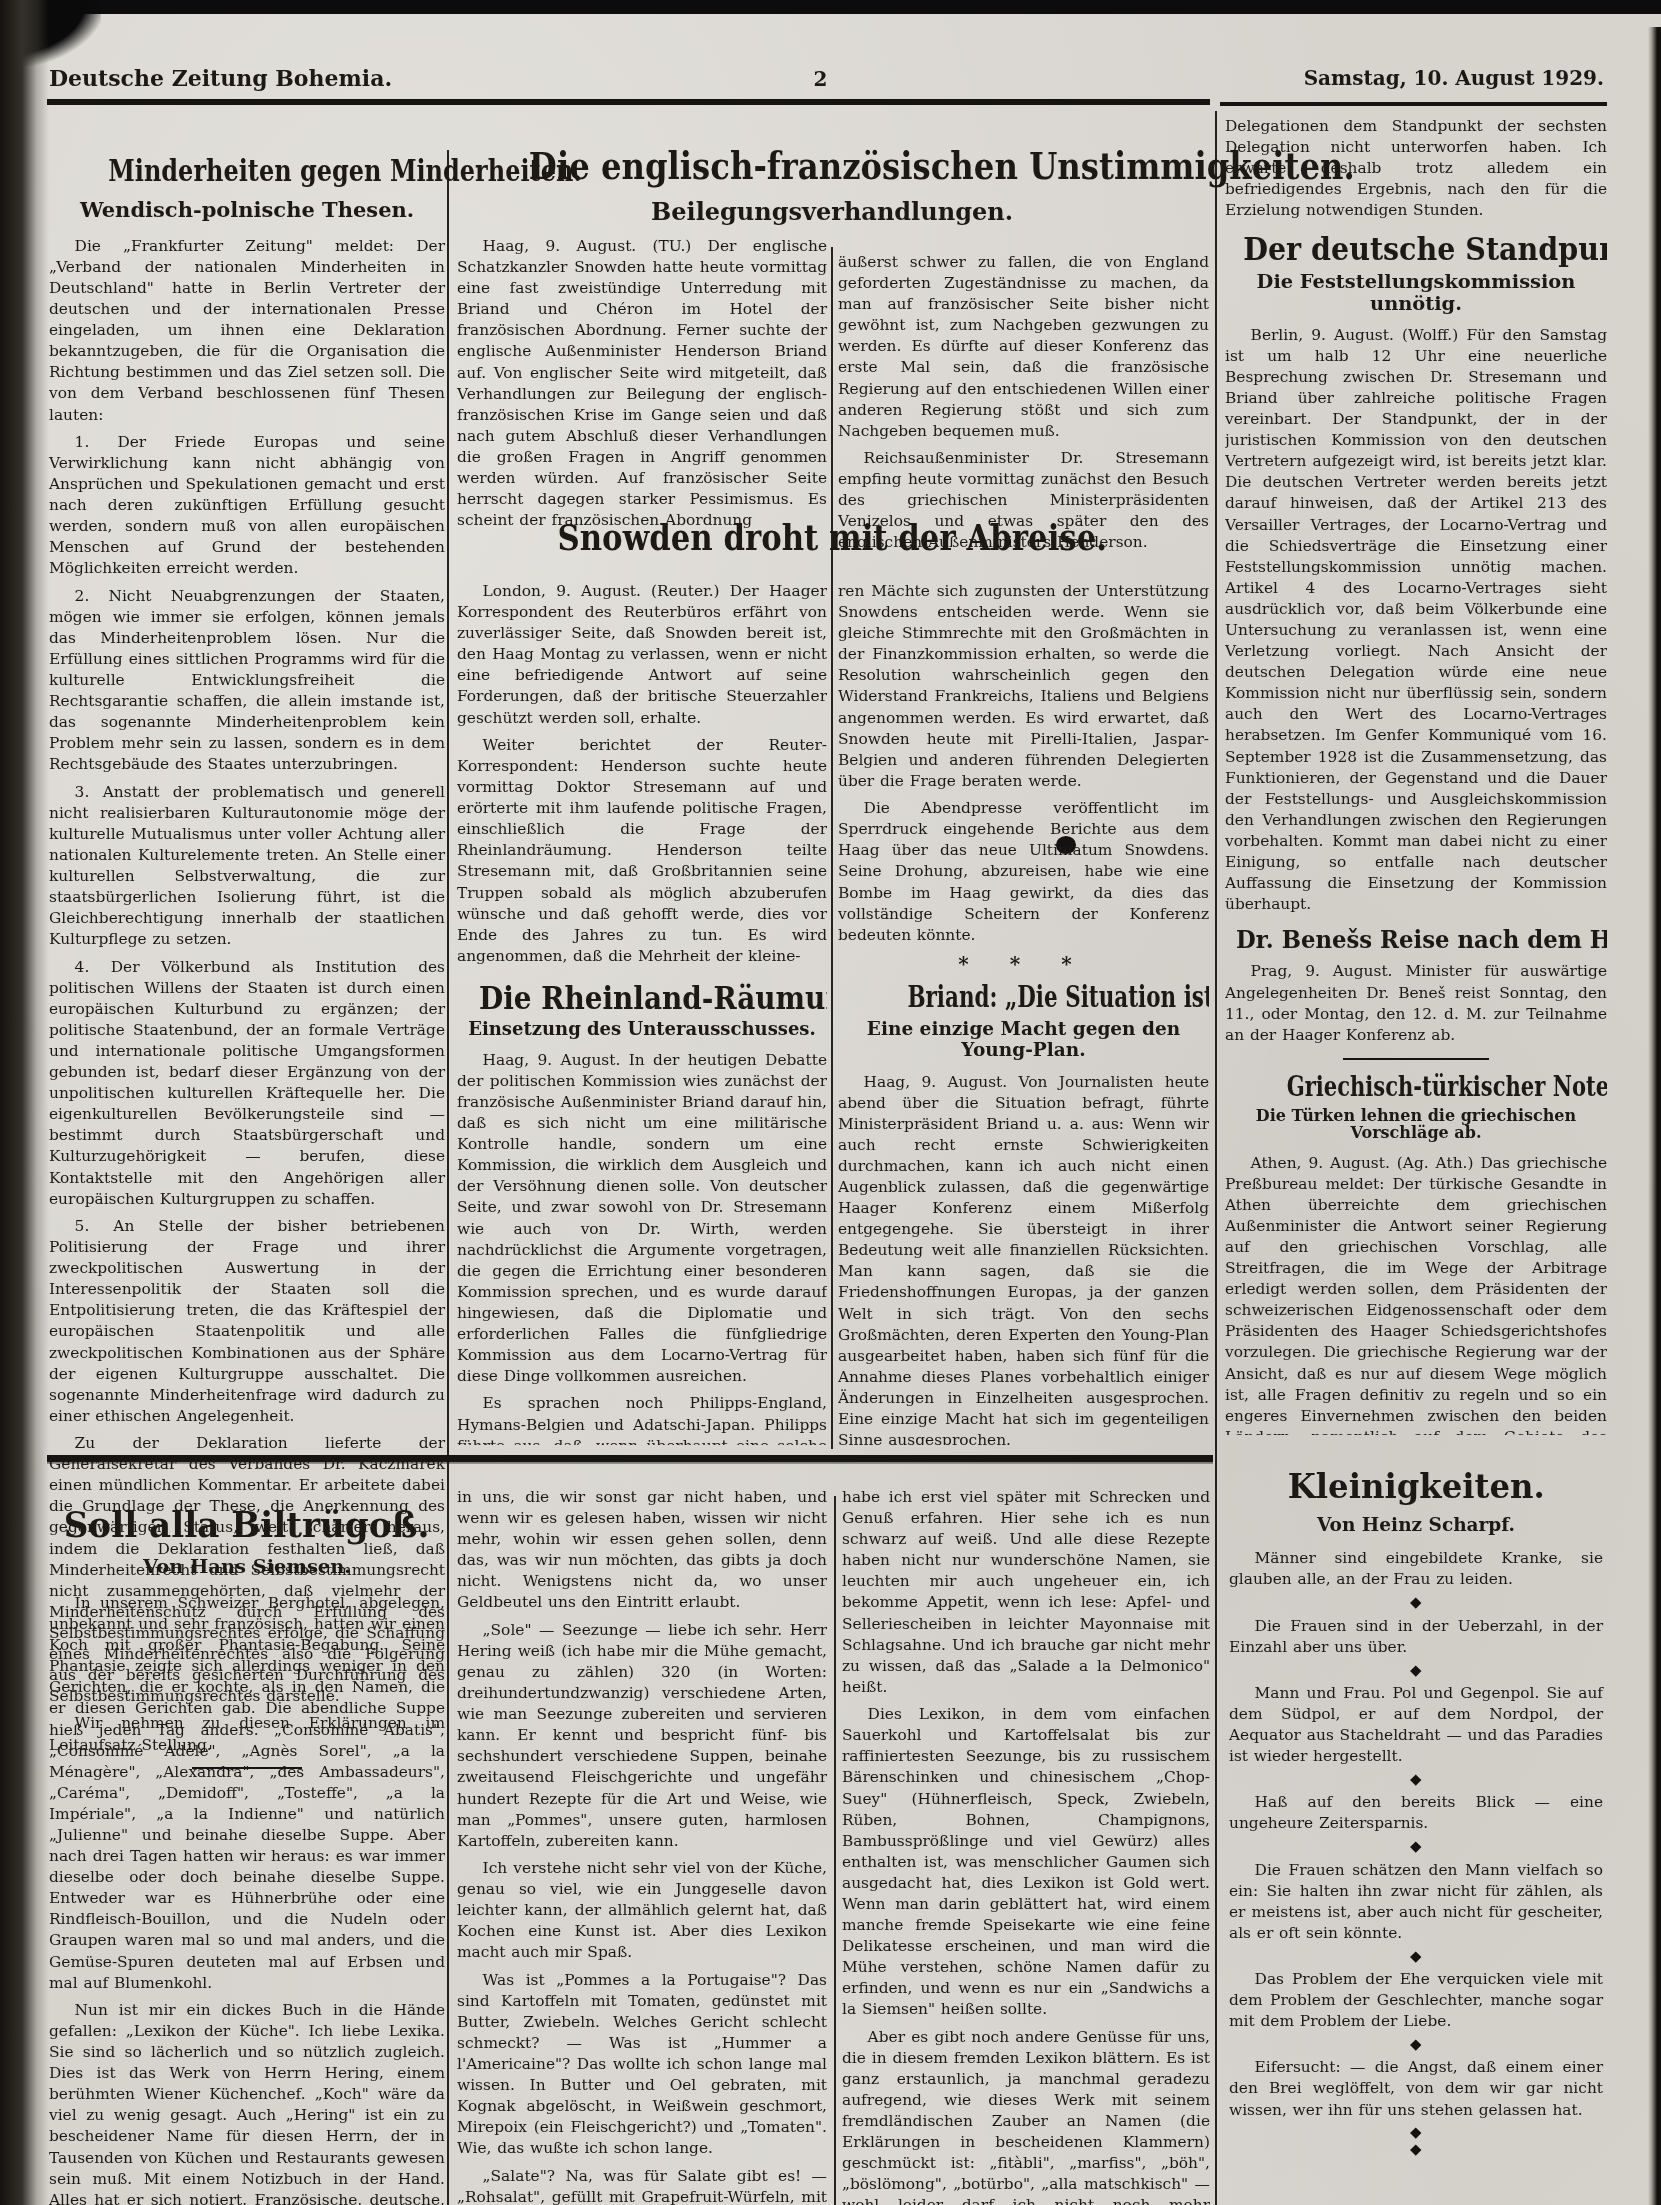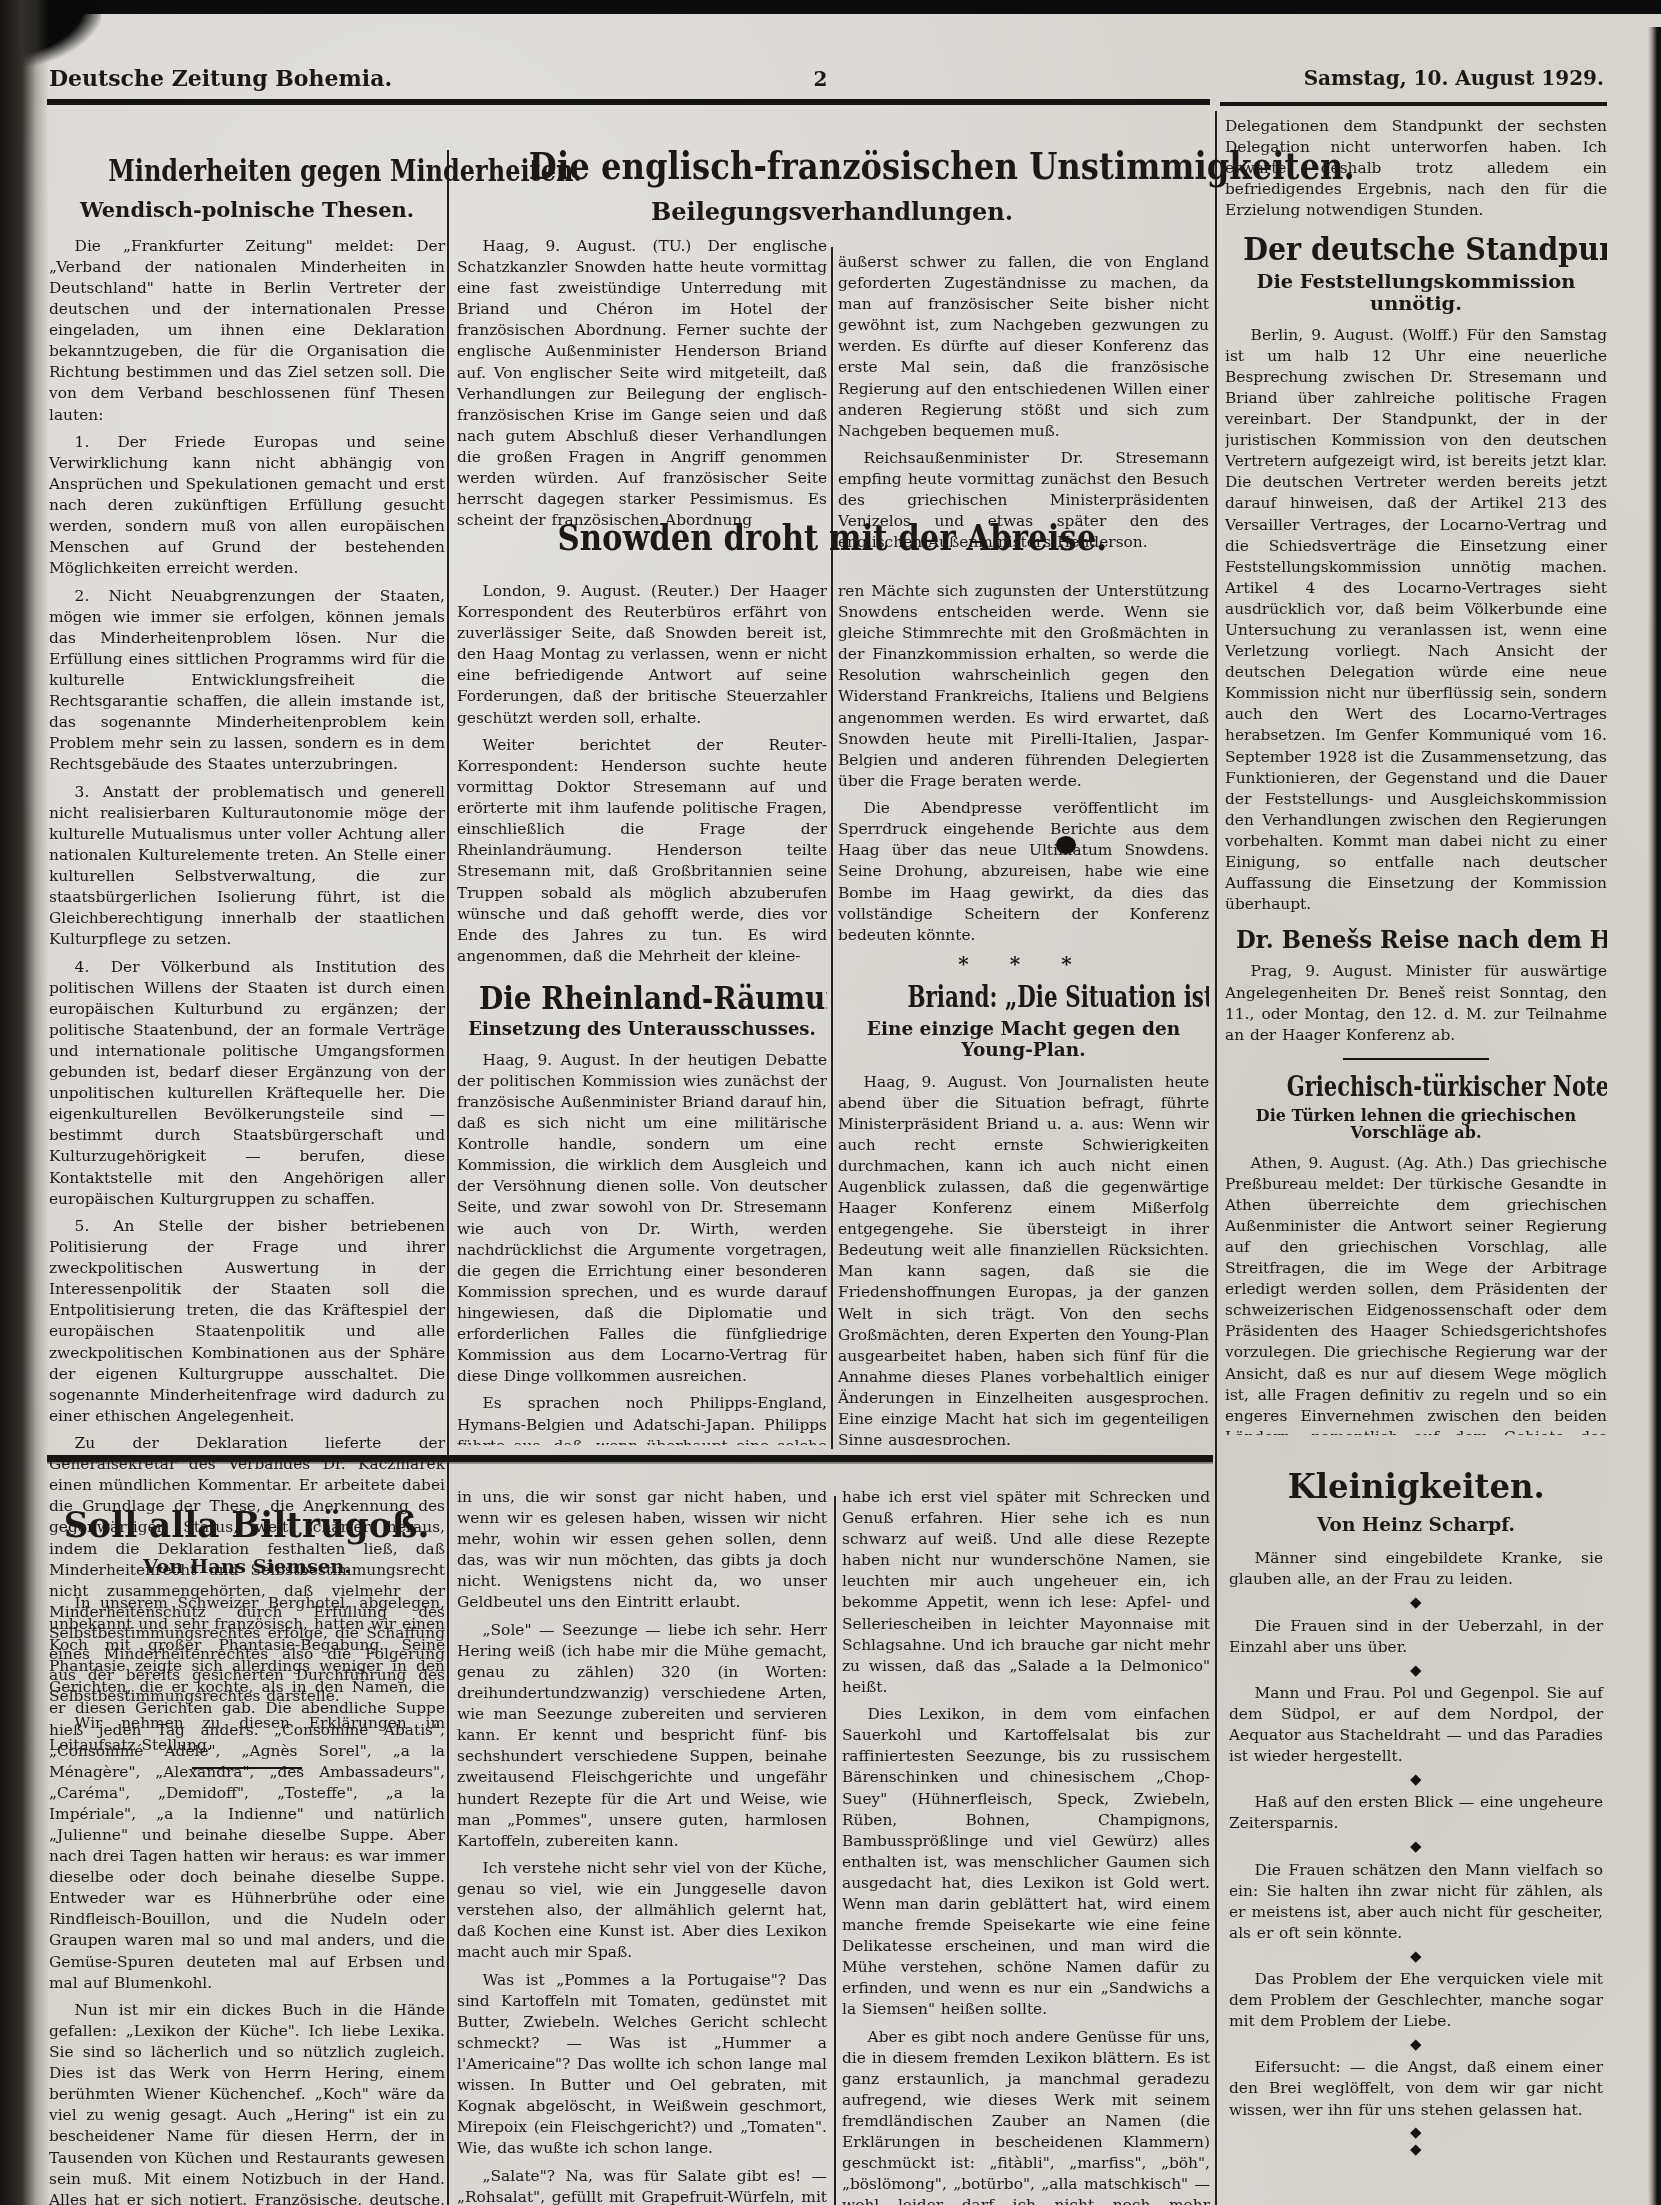"Haß auf den ersten Blick" div.aph { text: ersten -> bereits }
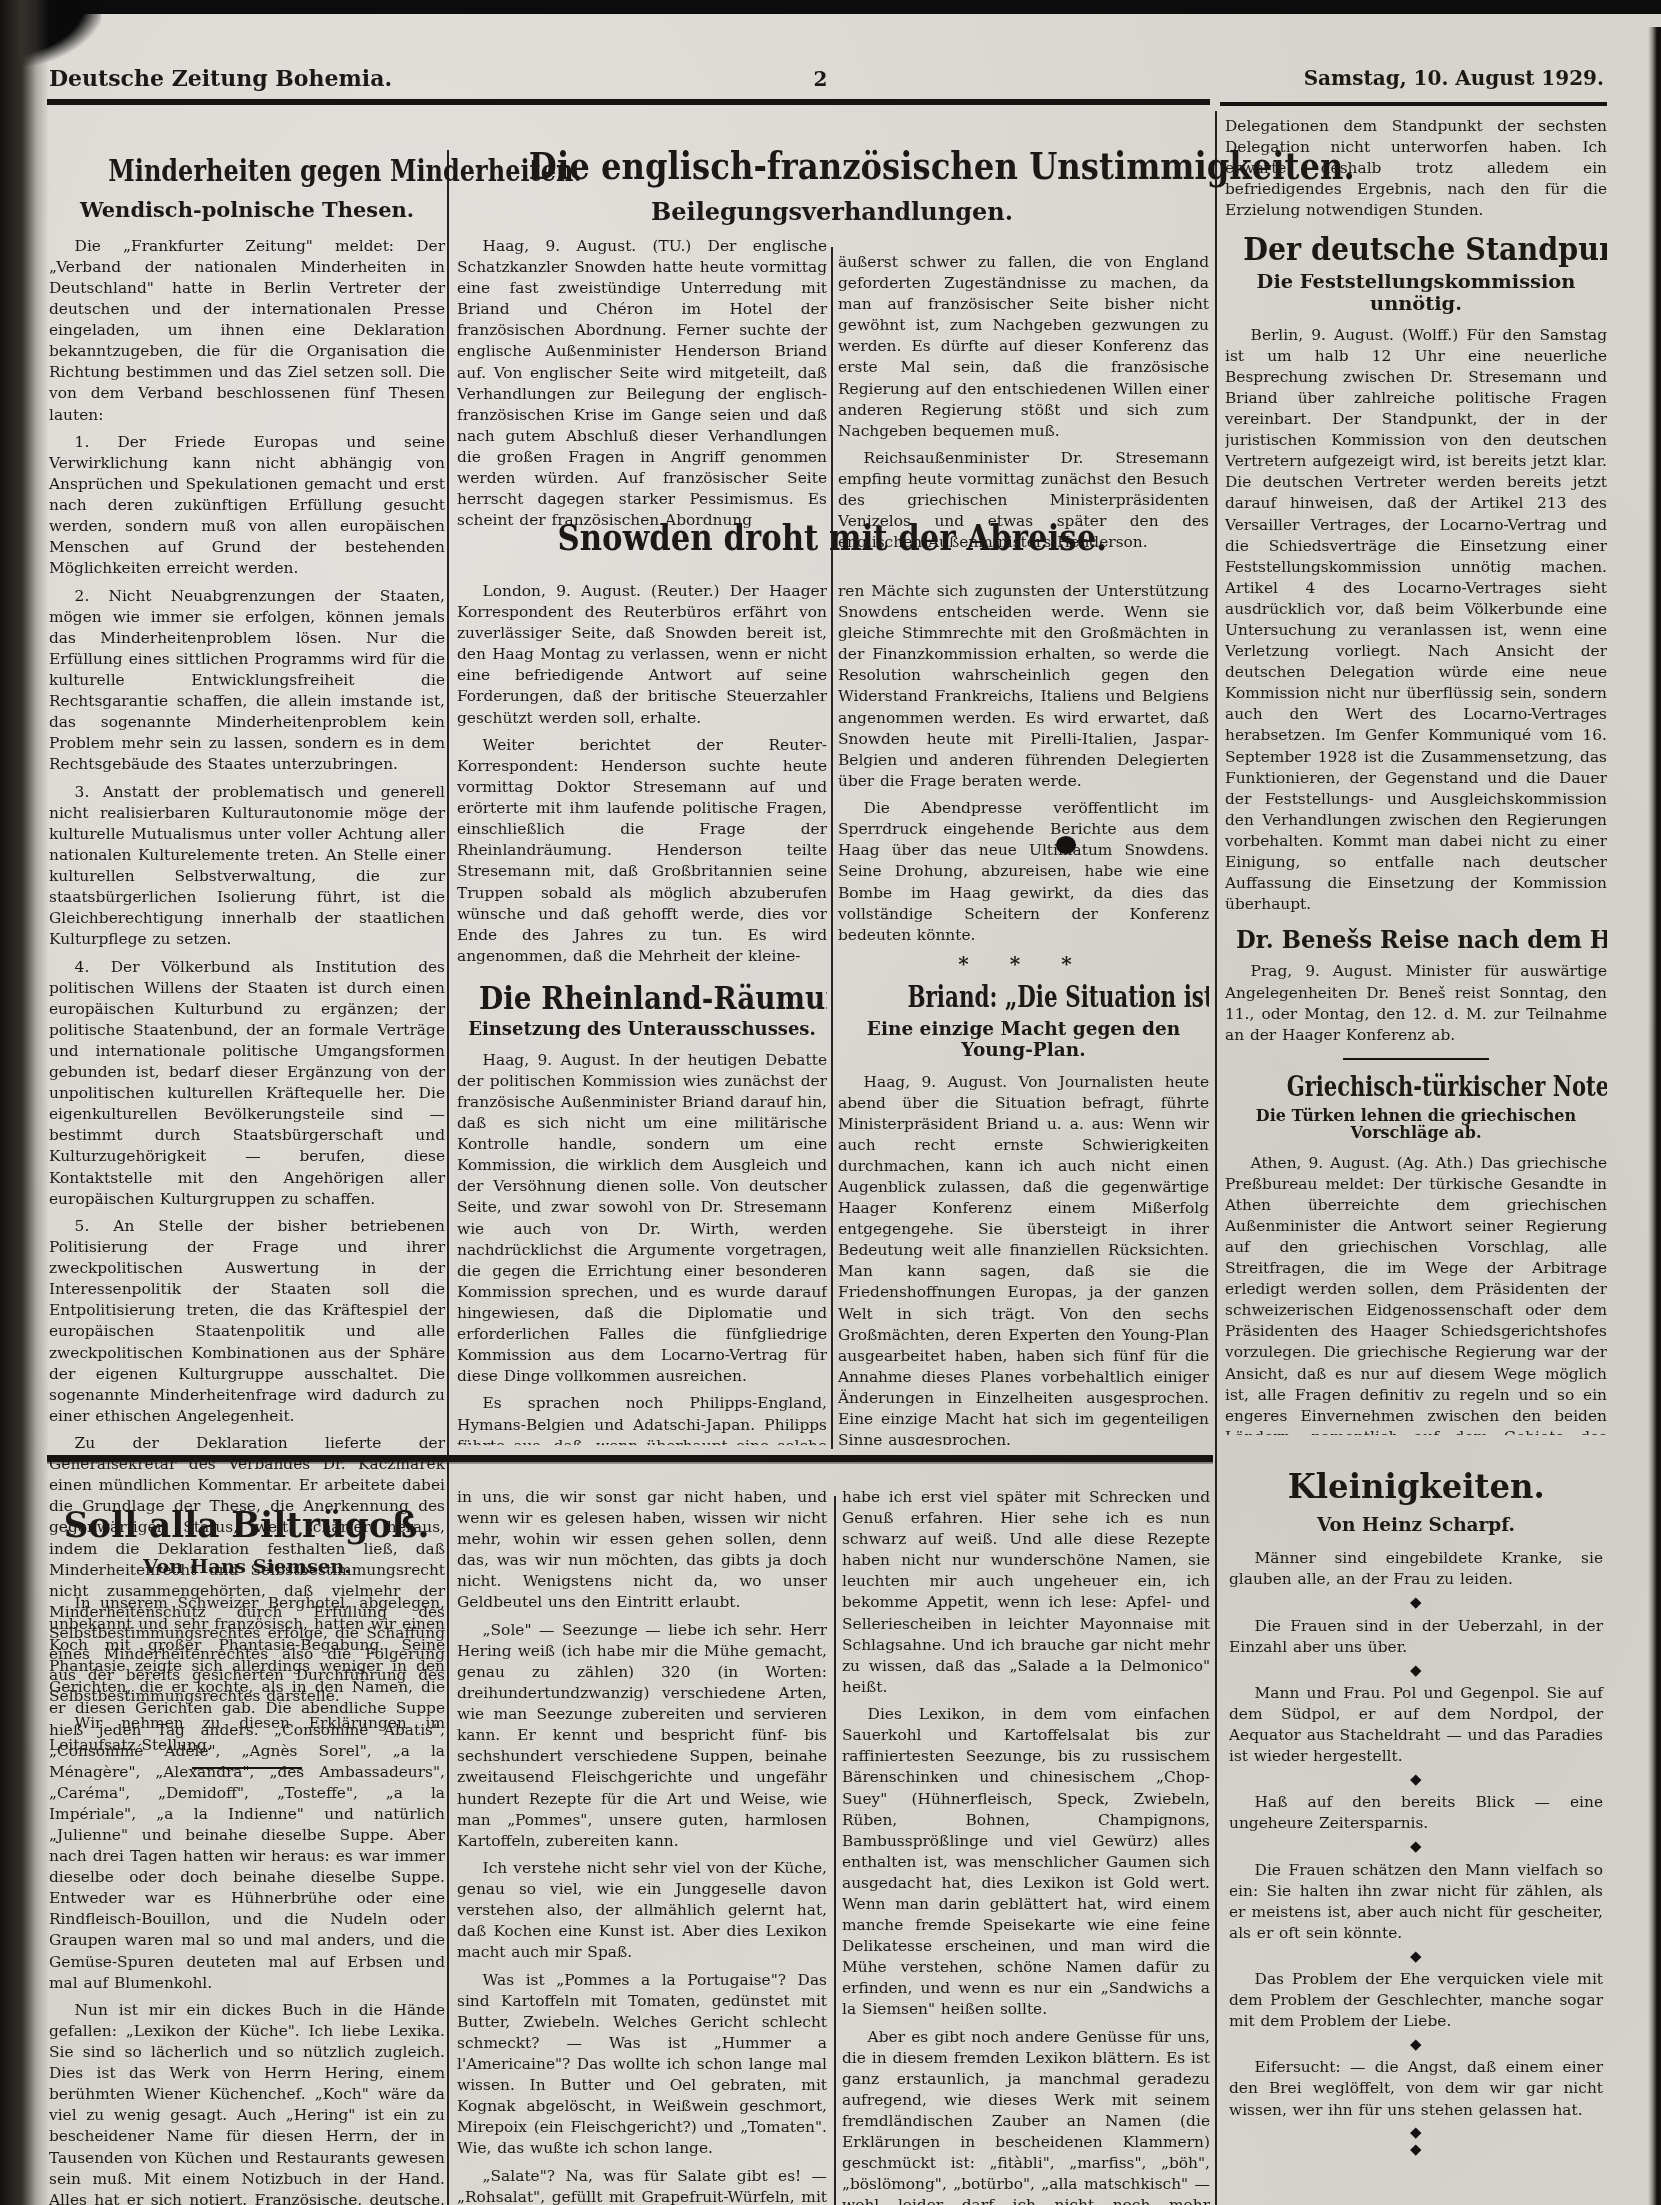"Ich verstehe nicht sehr viel" div.para { text: verstehen also -> leichter kann }
